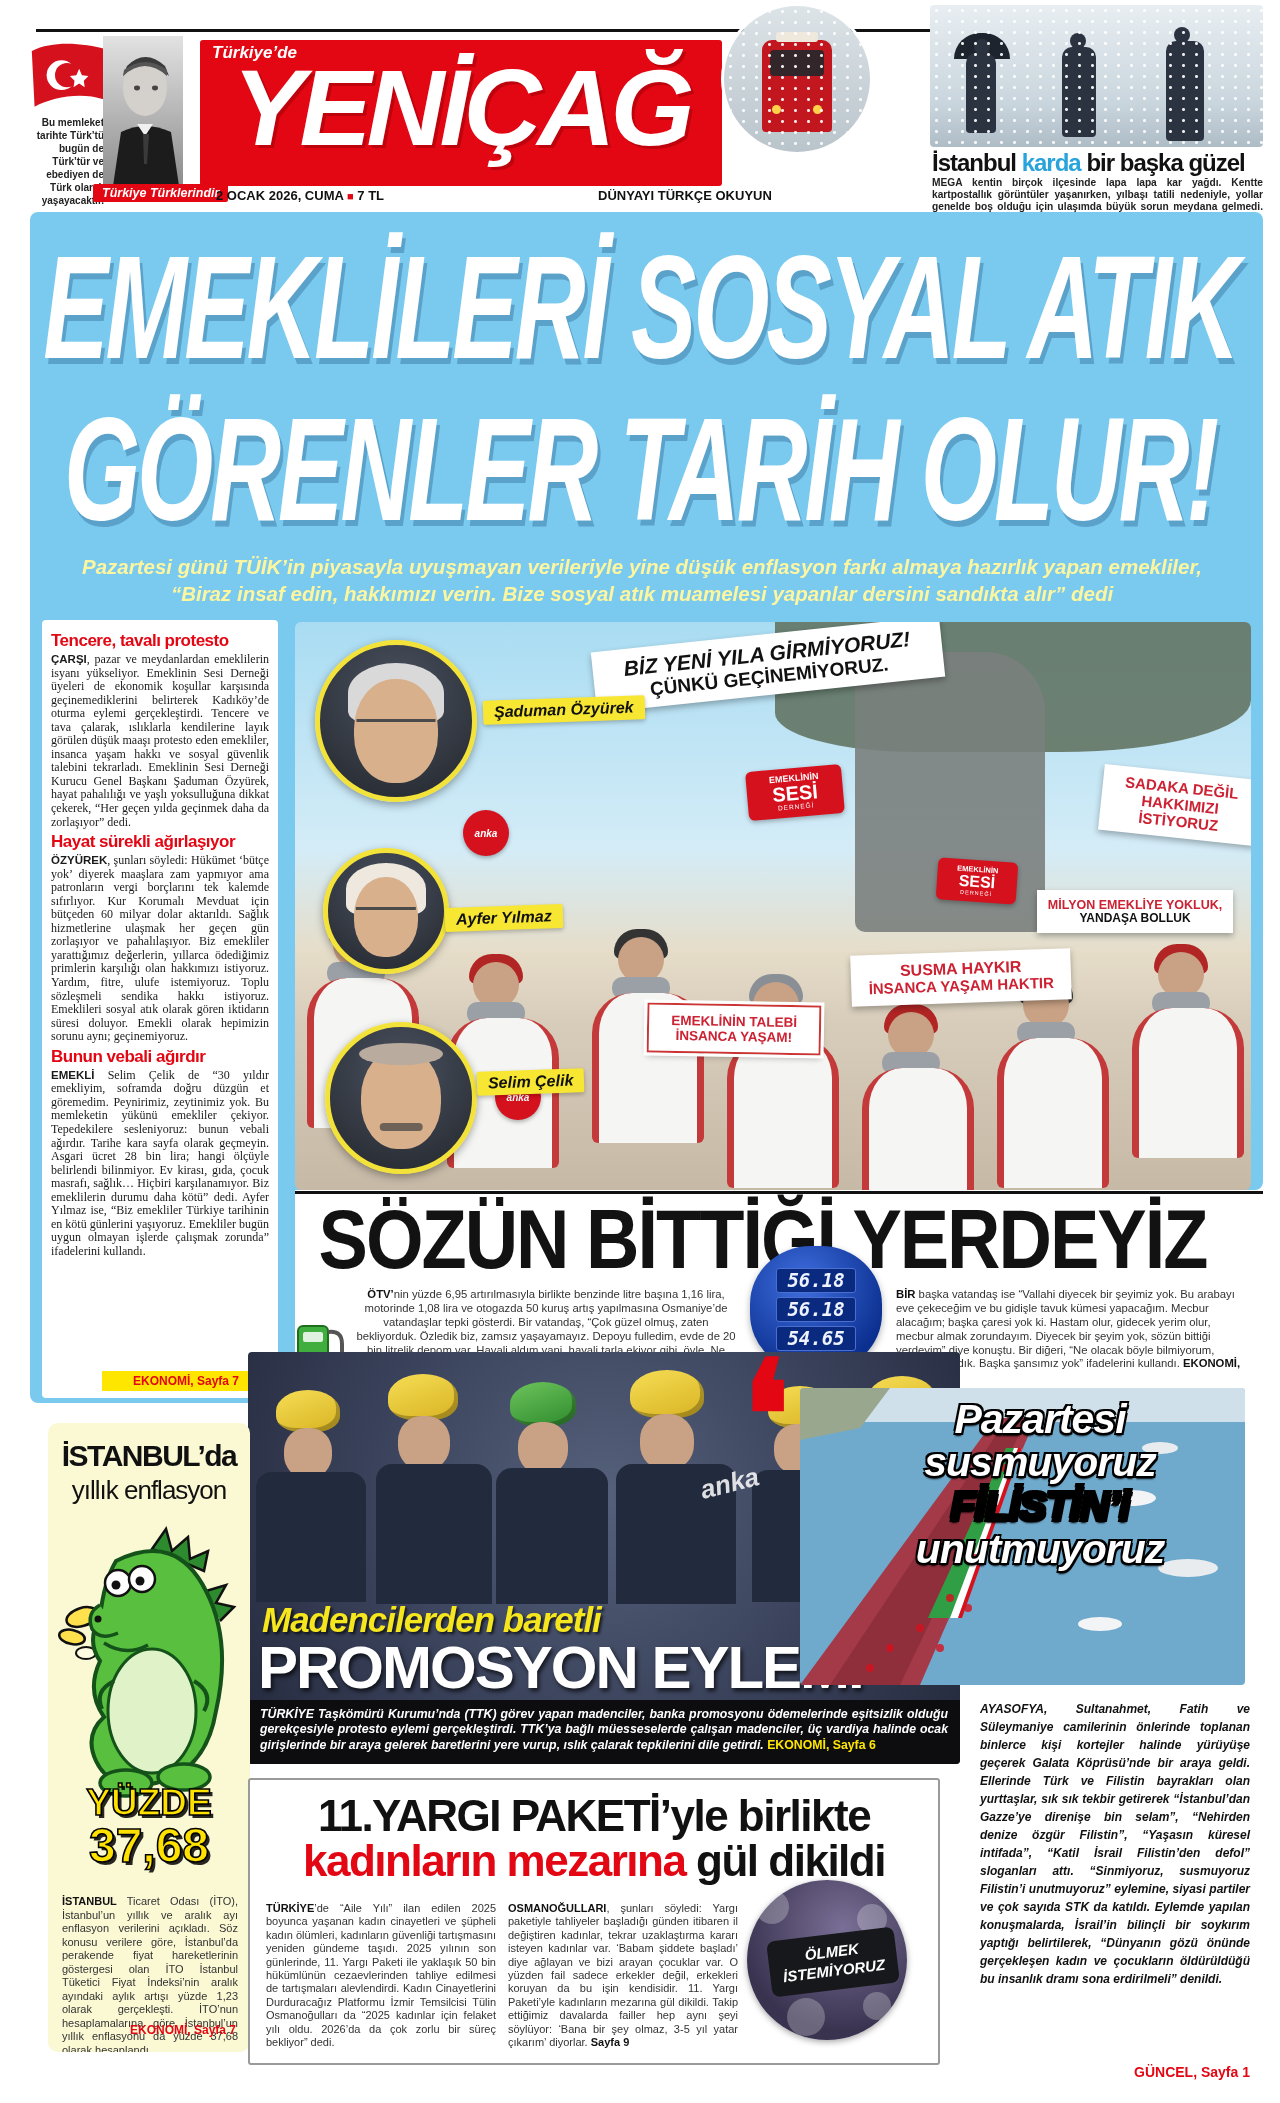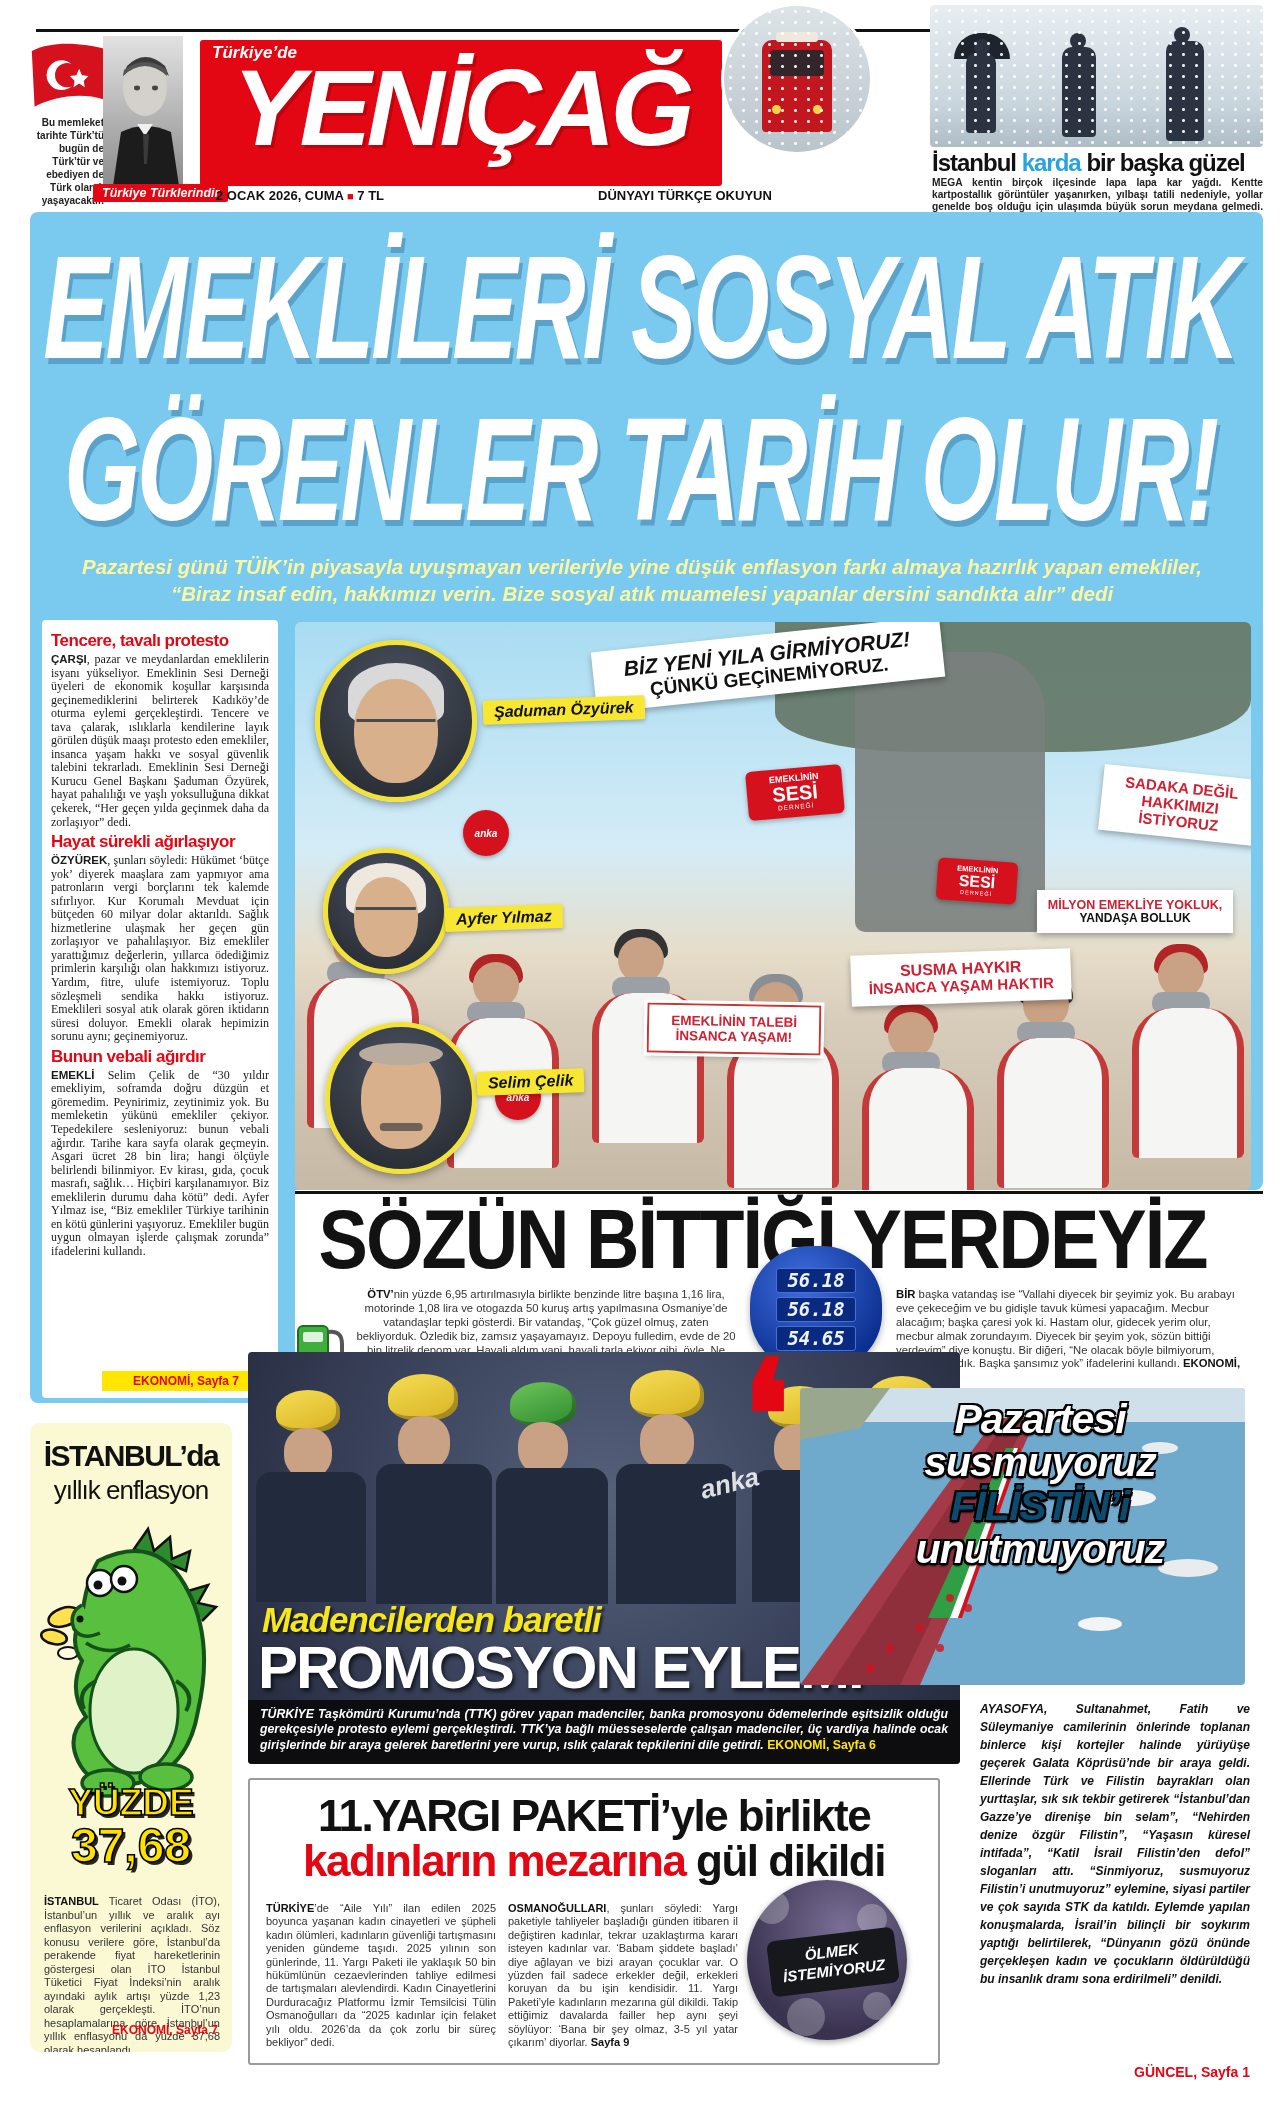"İSTANBUL’da" .infl { left: 30px -> 48px }
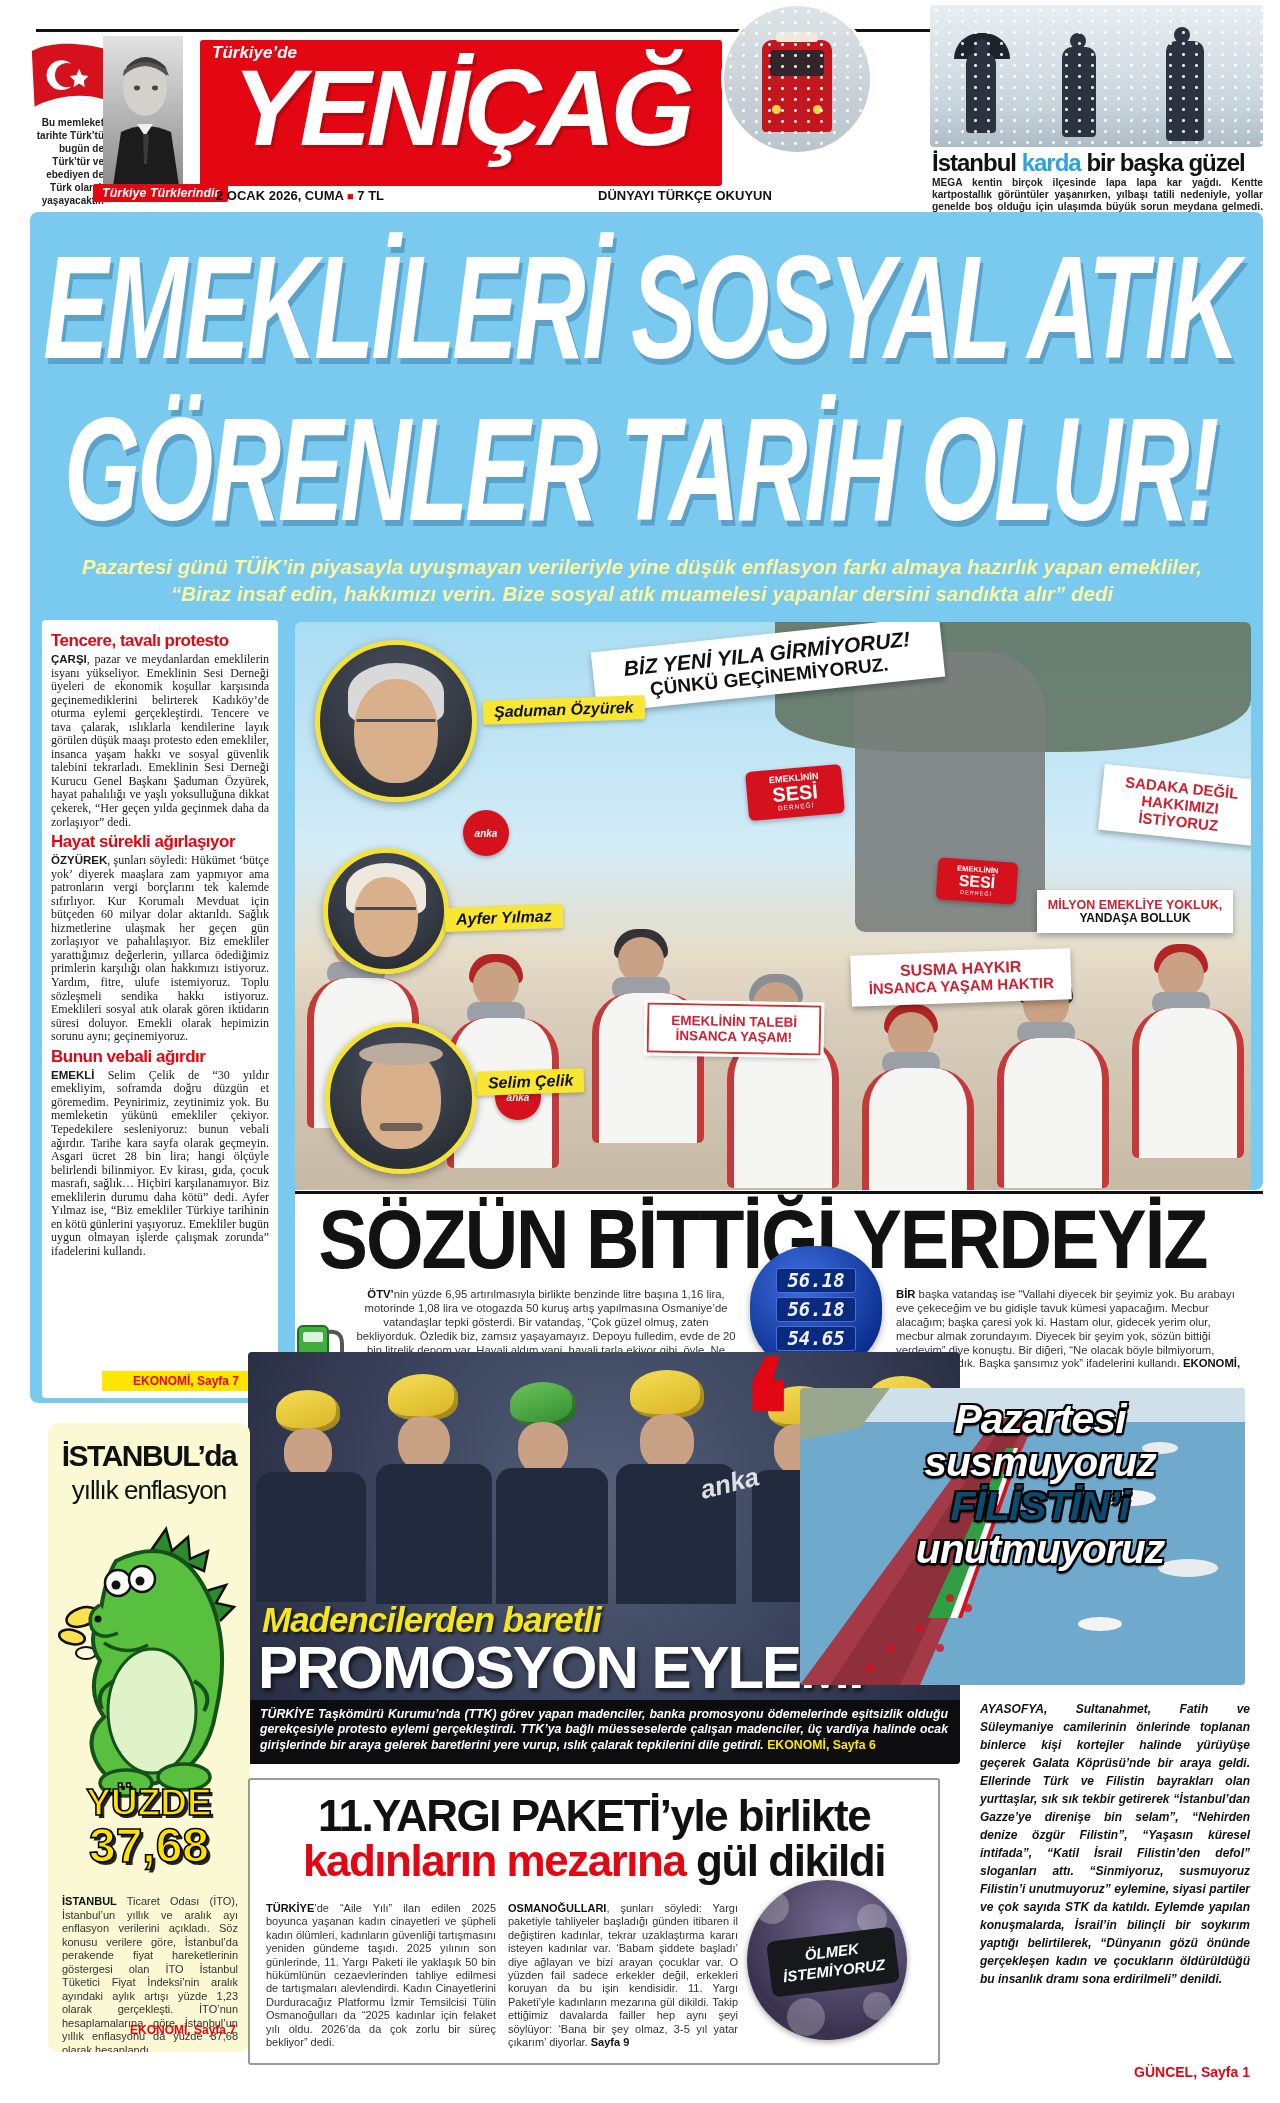"FİLİSTİN’i" .pal-h .yel { color: #0c4a6e -> #000000 }
